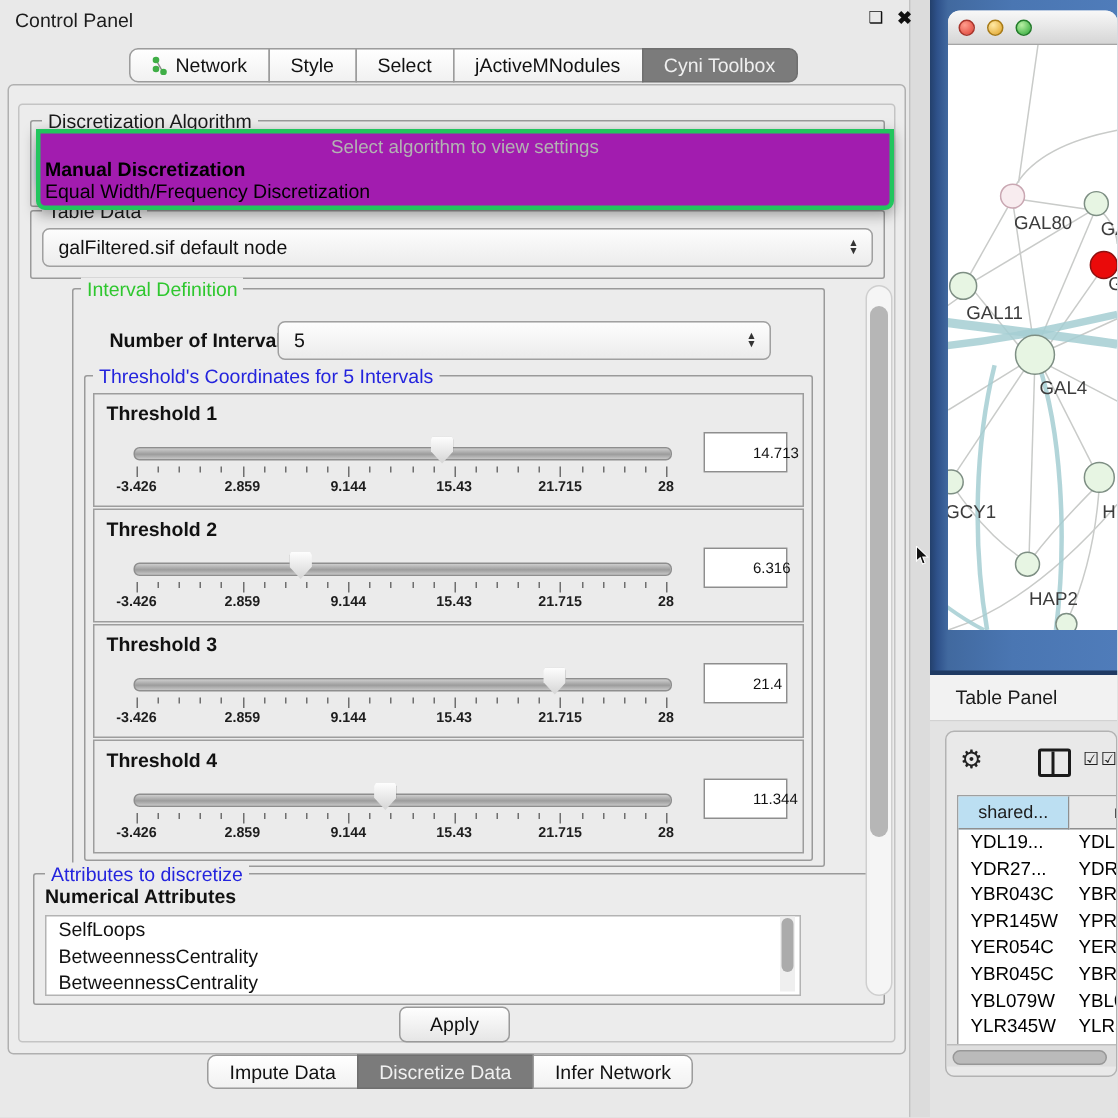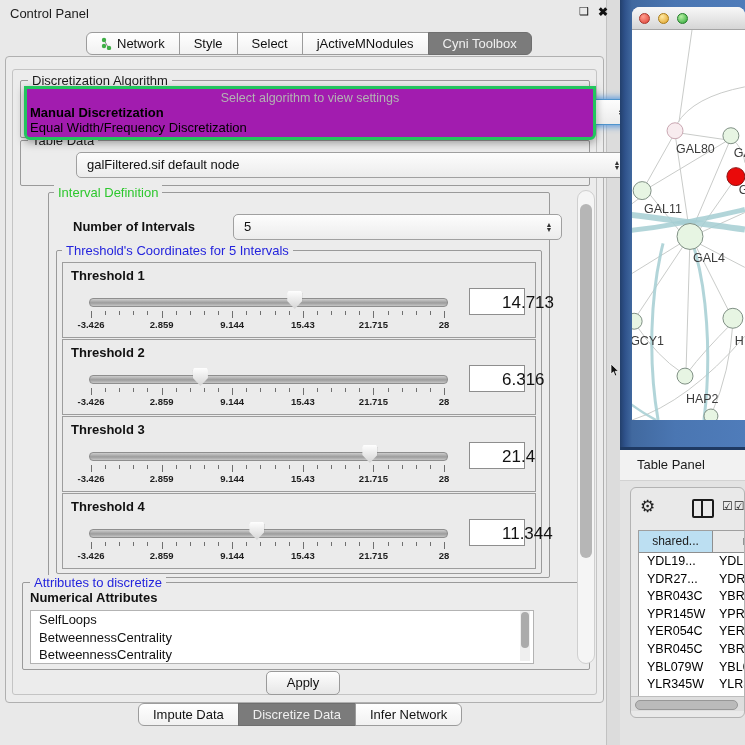"galFiltered.sif default node" .combo { margin-left: 48px -> none }
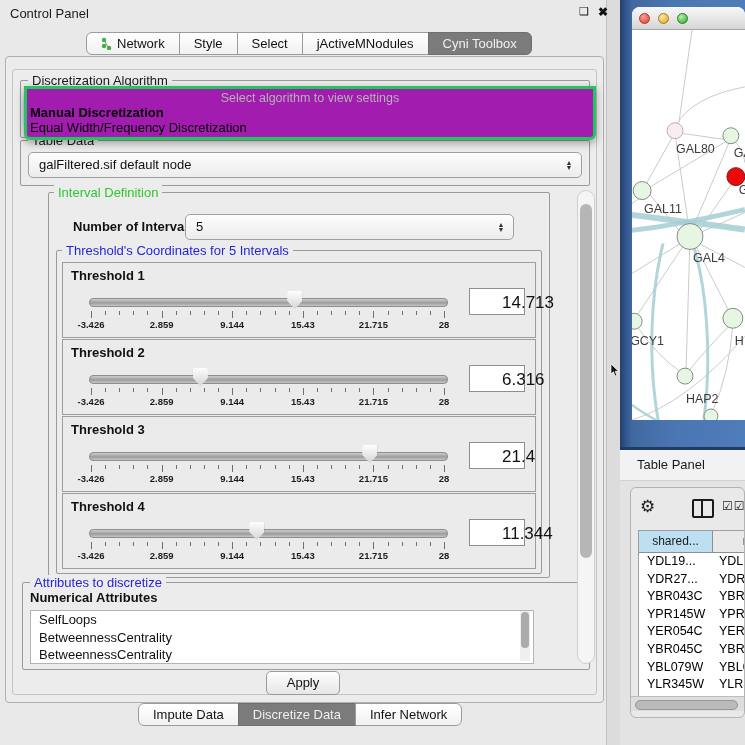"14.713" .valbox { font-size: 17px -> 10px }
